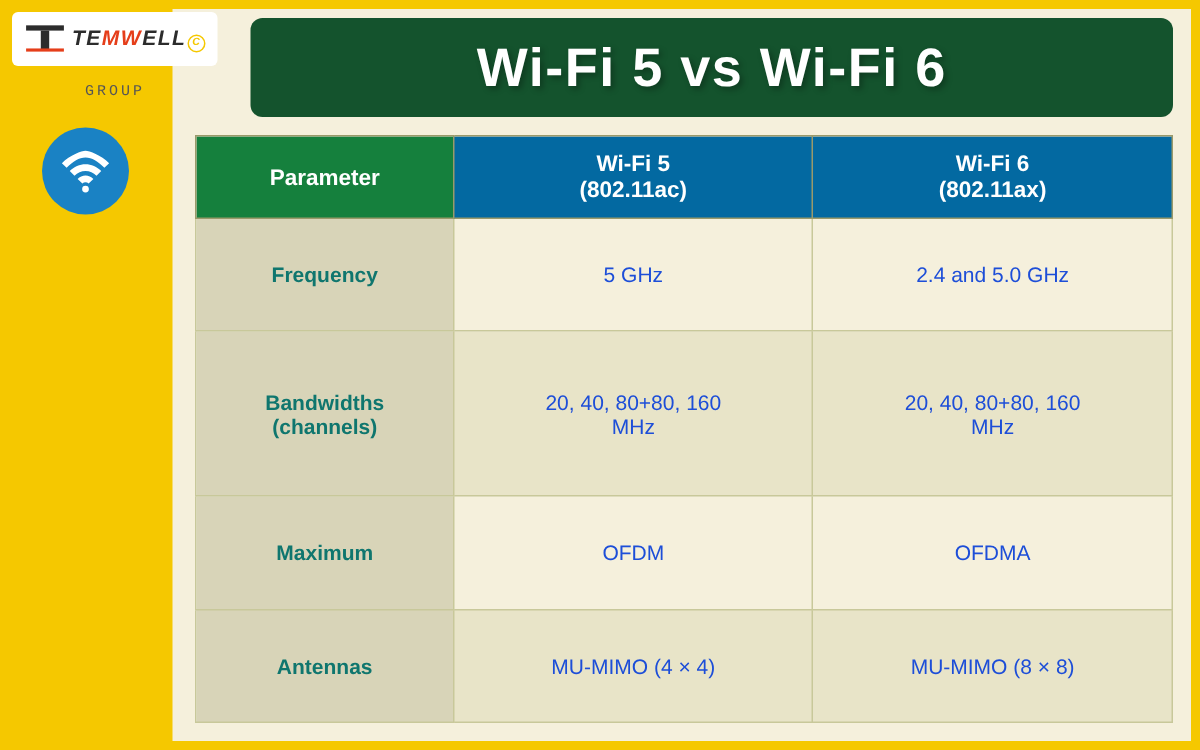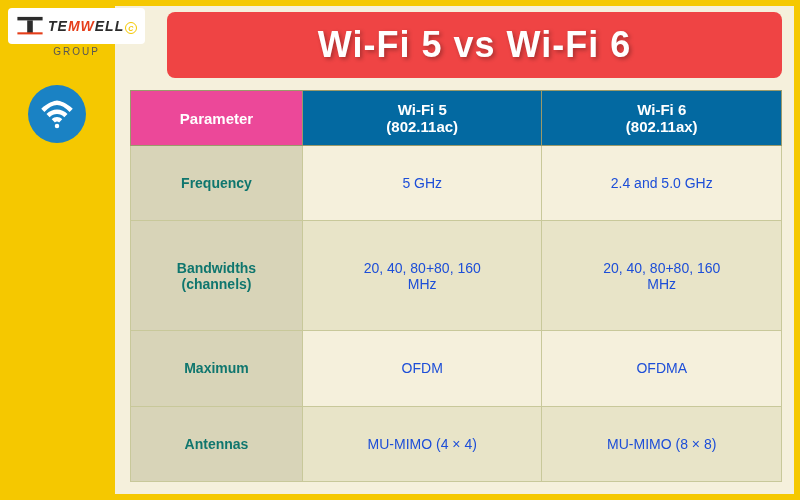"GROUP" .group-label { font-family: none -> Liberation Mono, monospace; margin-top: 2px -> 12px }
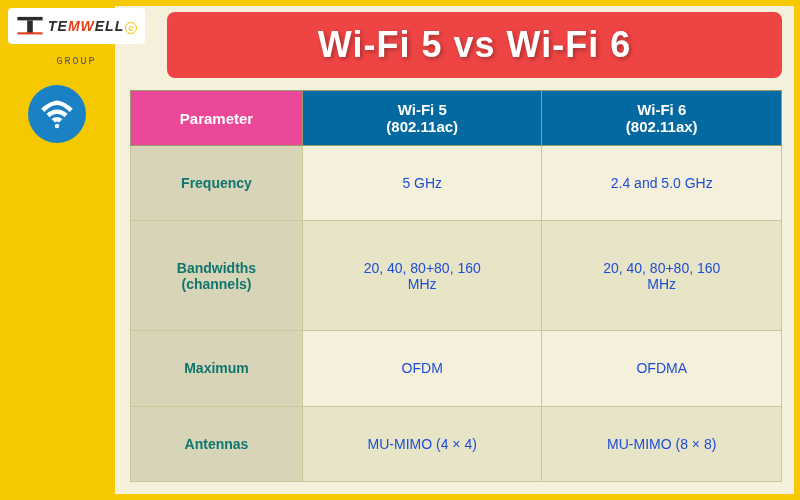"Wi-Fi 5 vs Wi-Fi 6" .title-banner { background: #ef4444 -> #14532d }
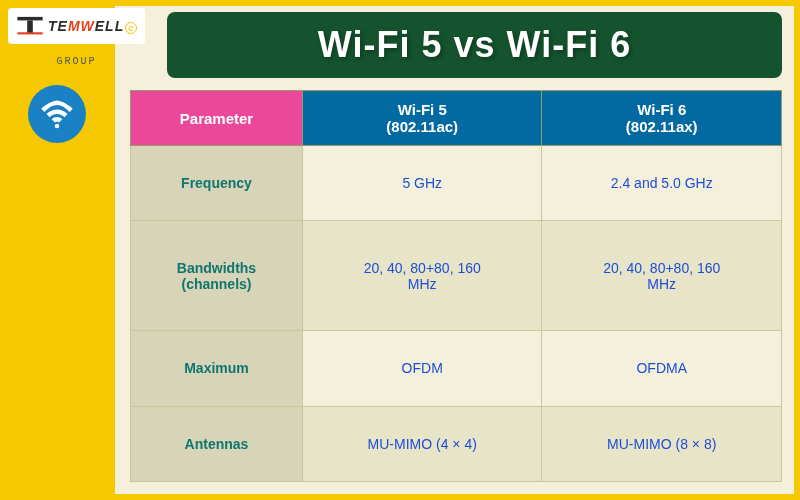"Parameter" thead tr th:first-child { background: #ec4899 -> #15803d }
